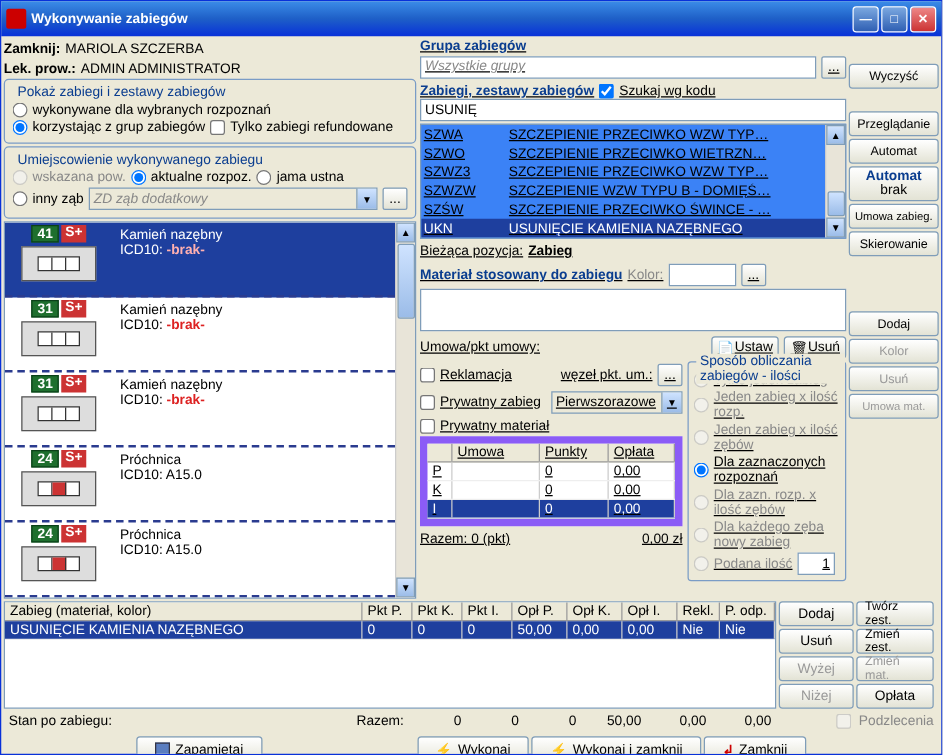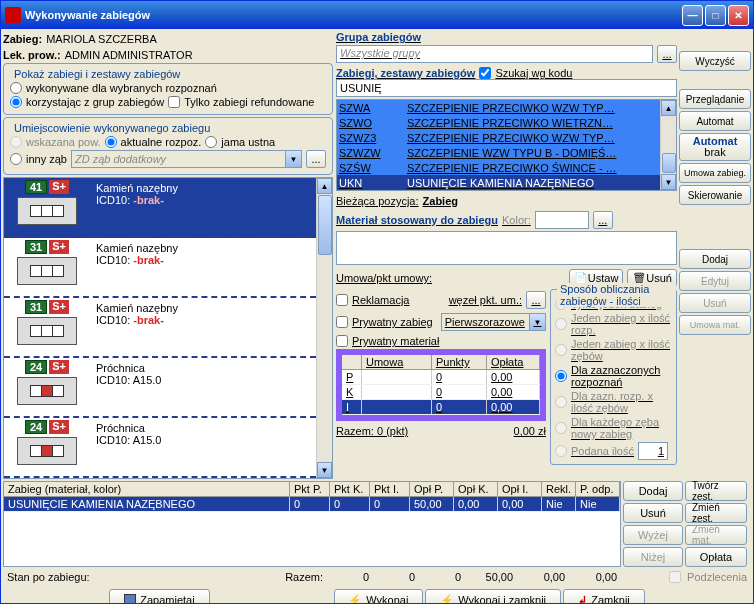"Zabieg:" span.lbl { text: Zabieg -> Zamknij }
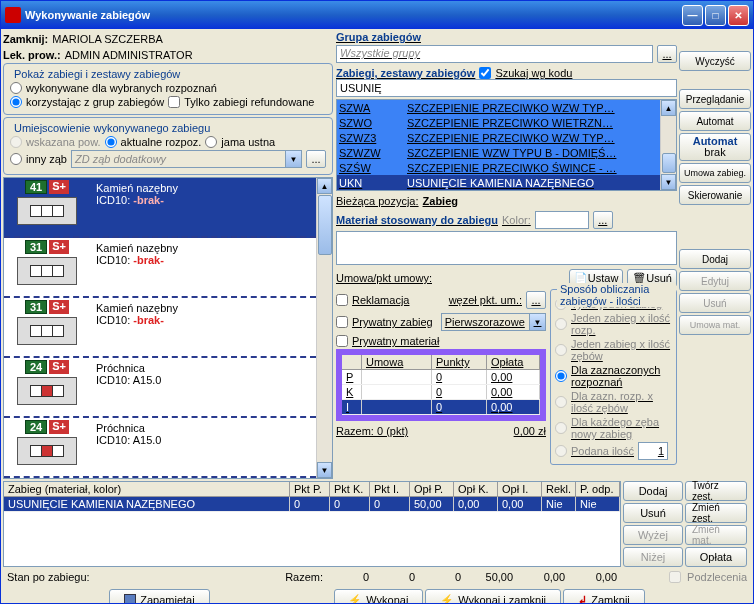"Edytuj" div.vbtn { text: Edytuj -> Kolor }
